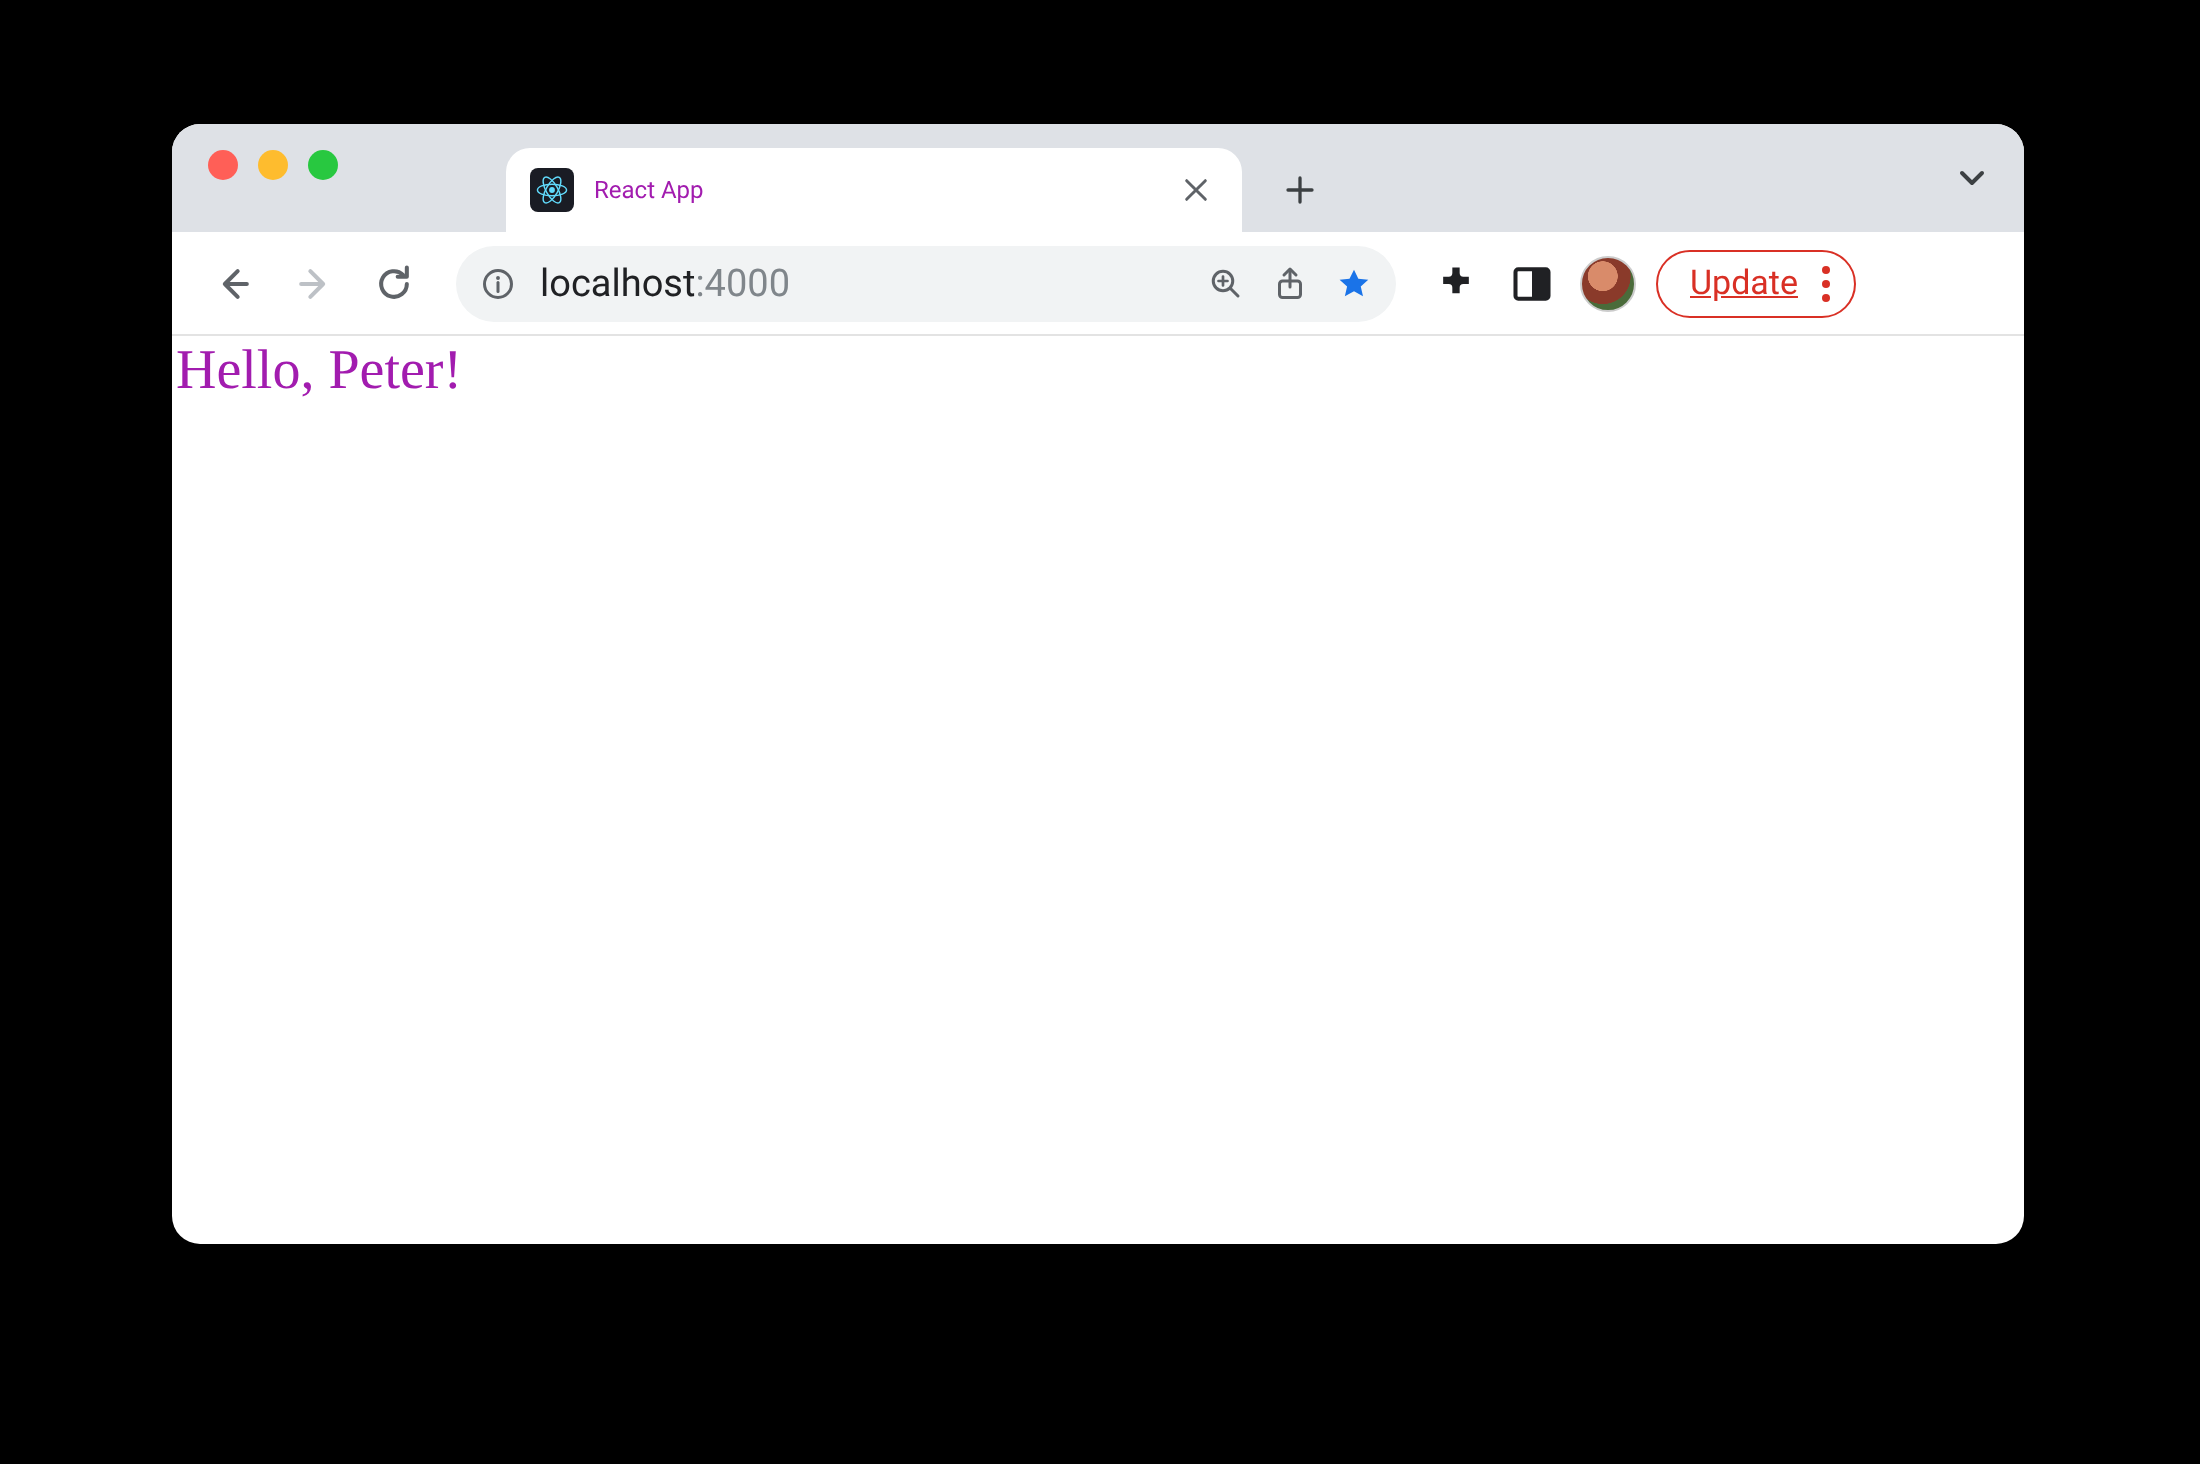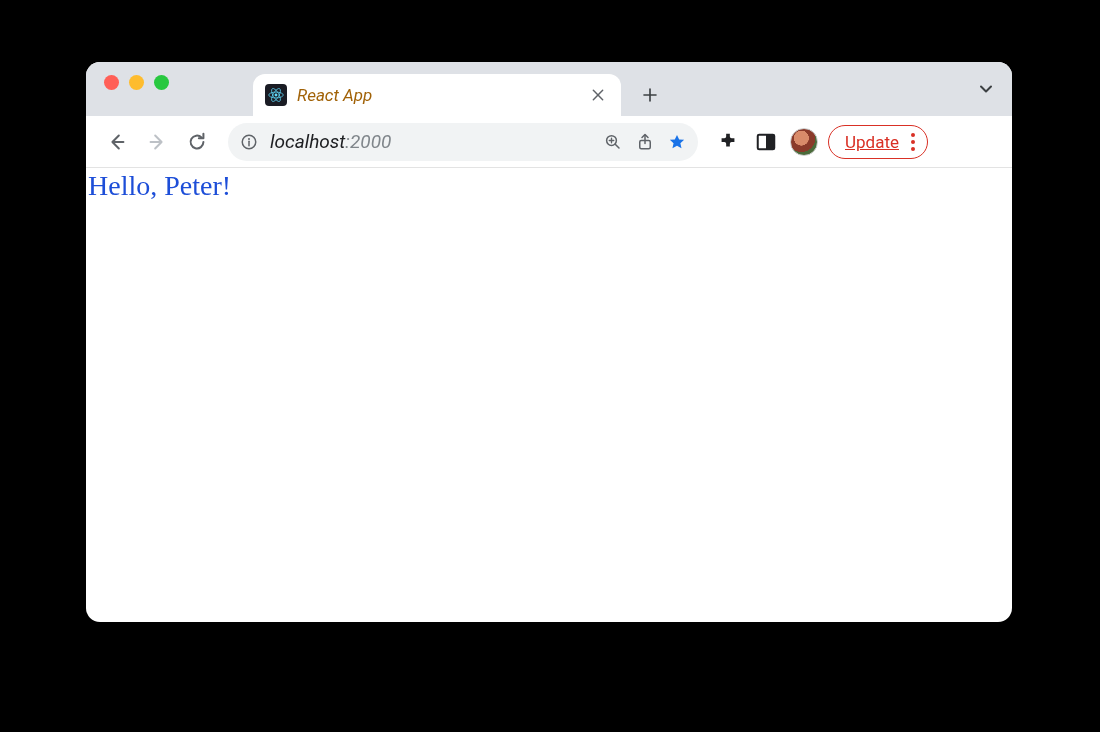"React App" .tab-title { color: #a16207 -> #a21caf; font-size: 17px -> 12px; font-style: italic -> none }
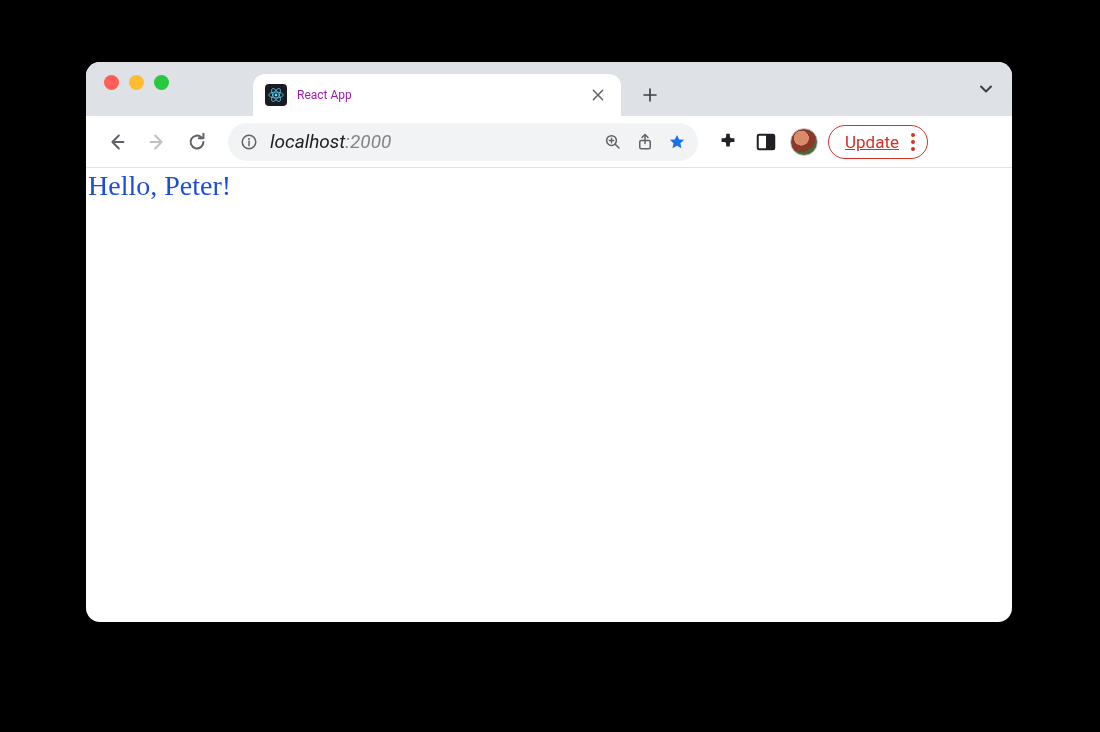"localhost" .url-text { font-style: italic -> none }
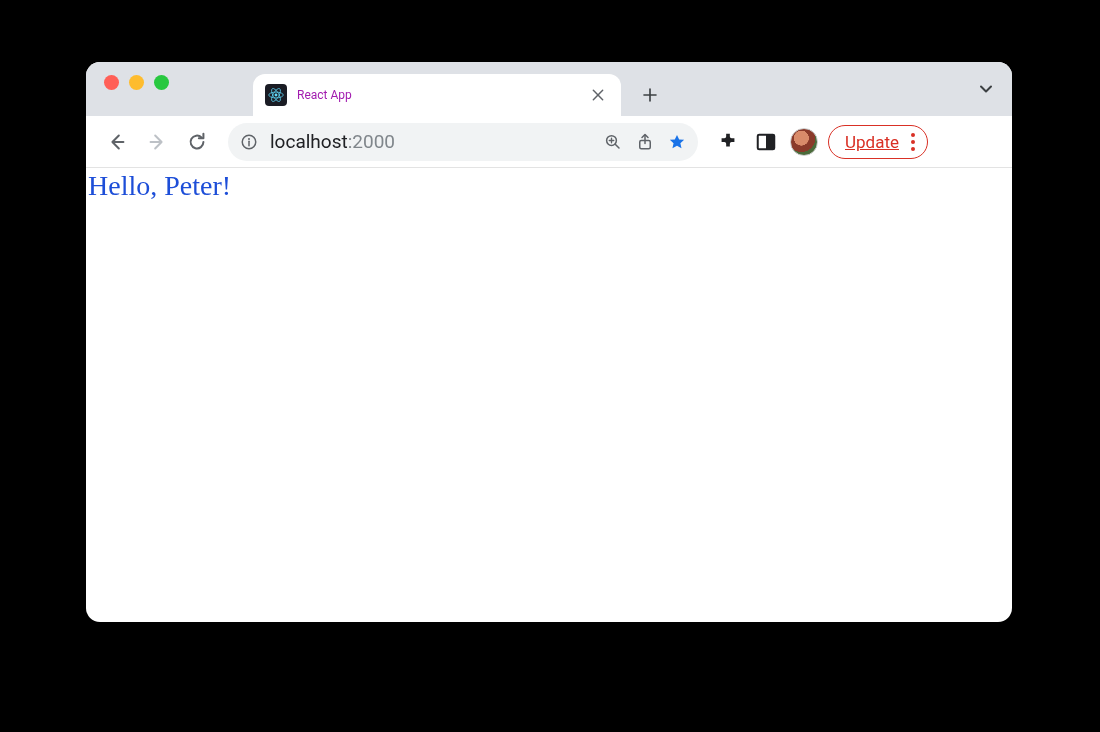"2000" span.url-port { text: 2000 -> 4000 }
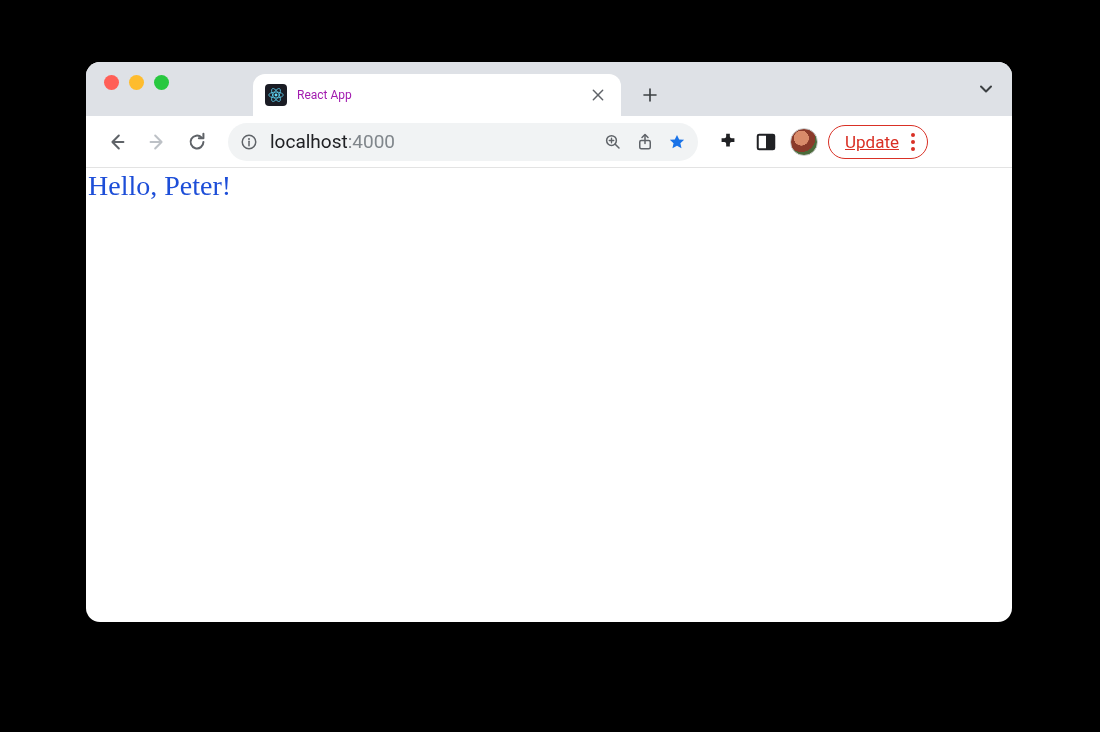"Hello, Peter!" .page-content { color: #1d4ed8 -> #a21caf }
